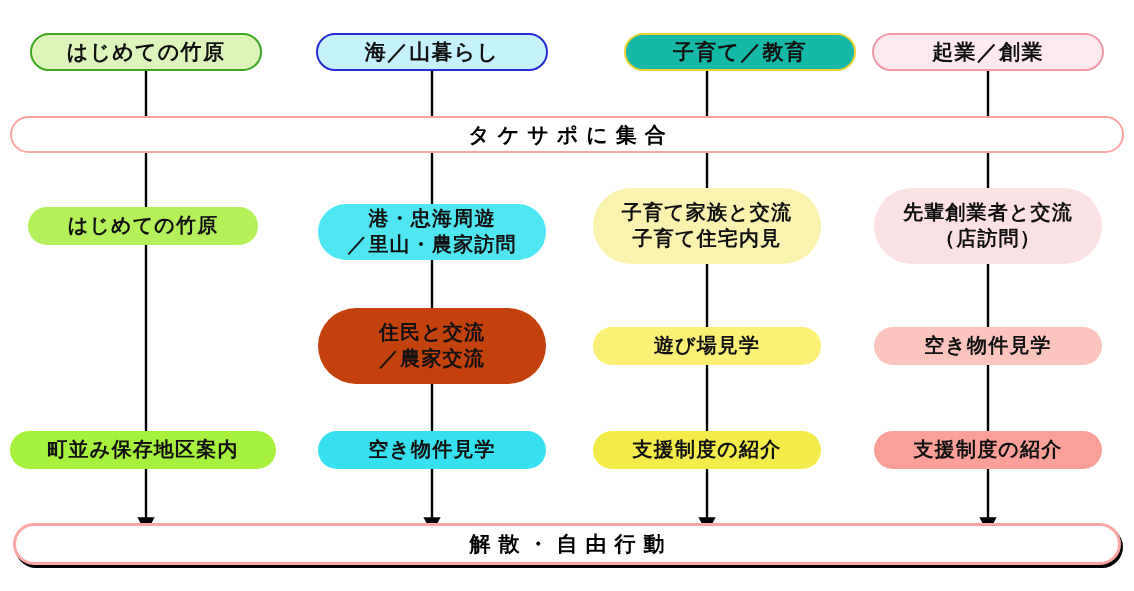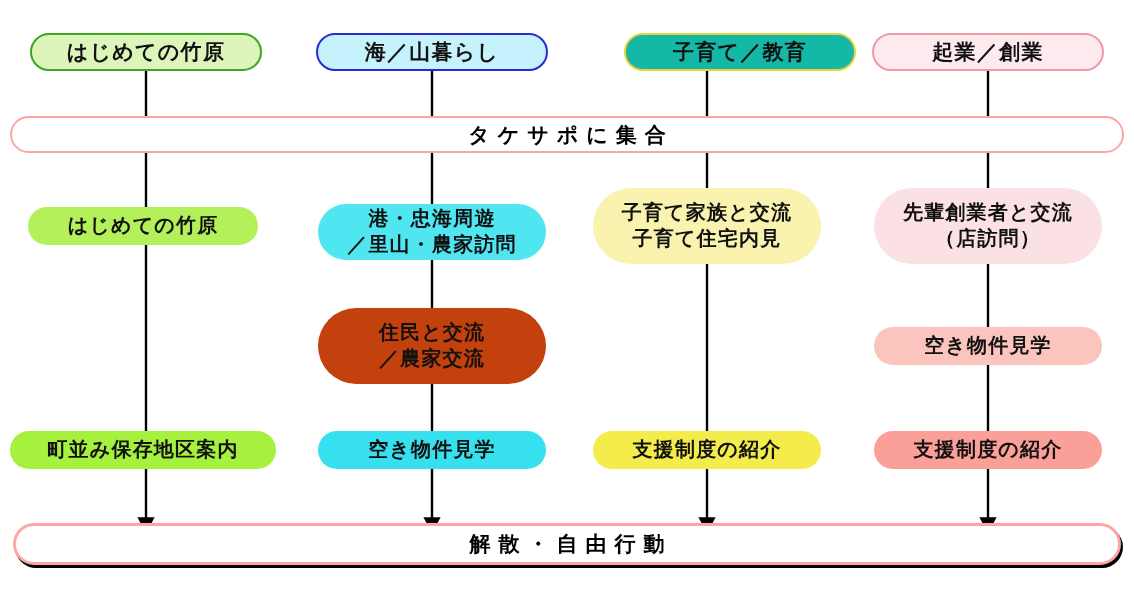"遊び場見学" div.pill { html: none -> <div> <span>遊び場見学</span> </div> }
